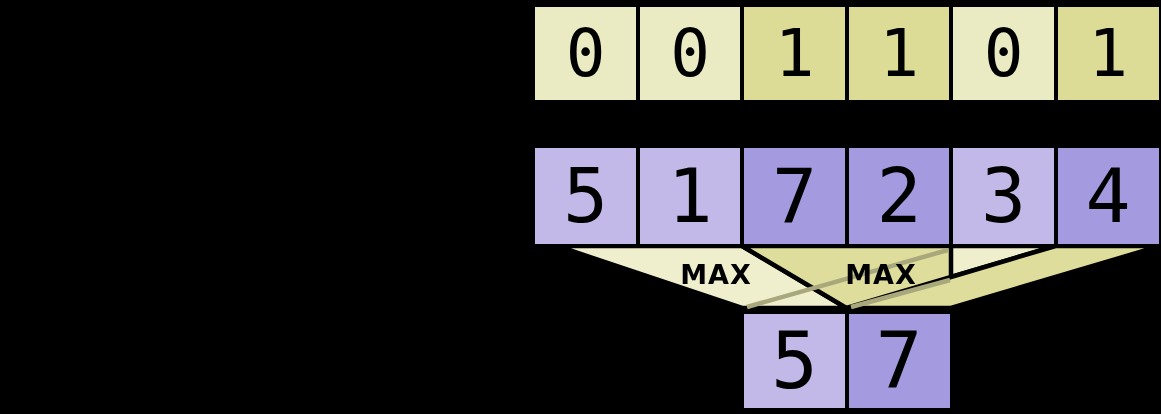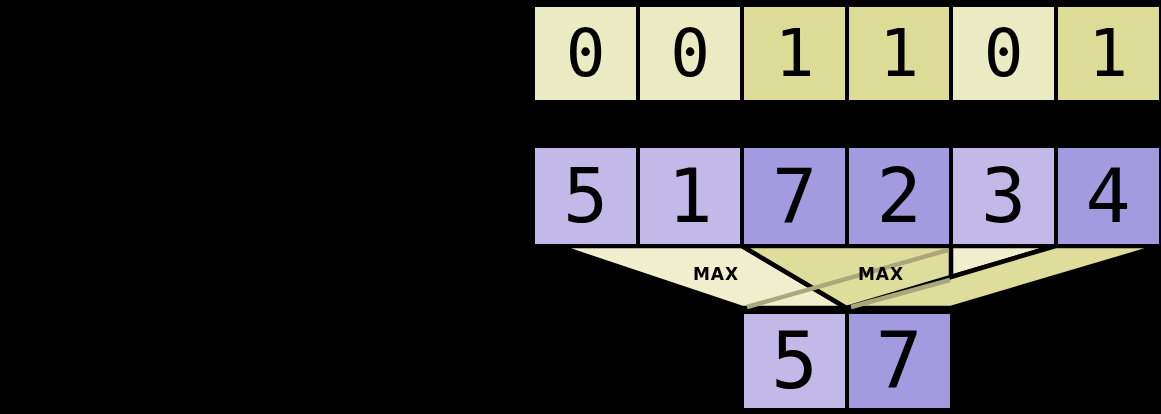"MAX" .max-label { font-size: 17px -> 27px }
